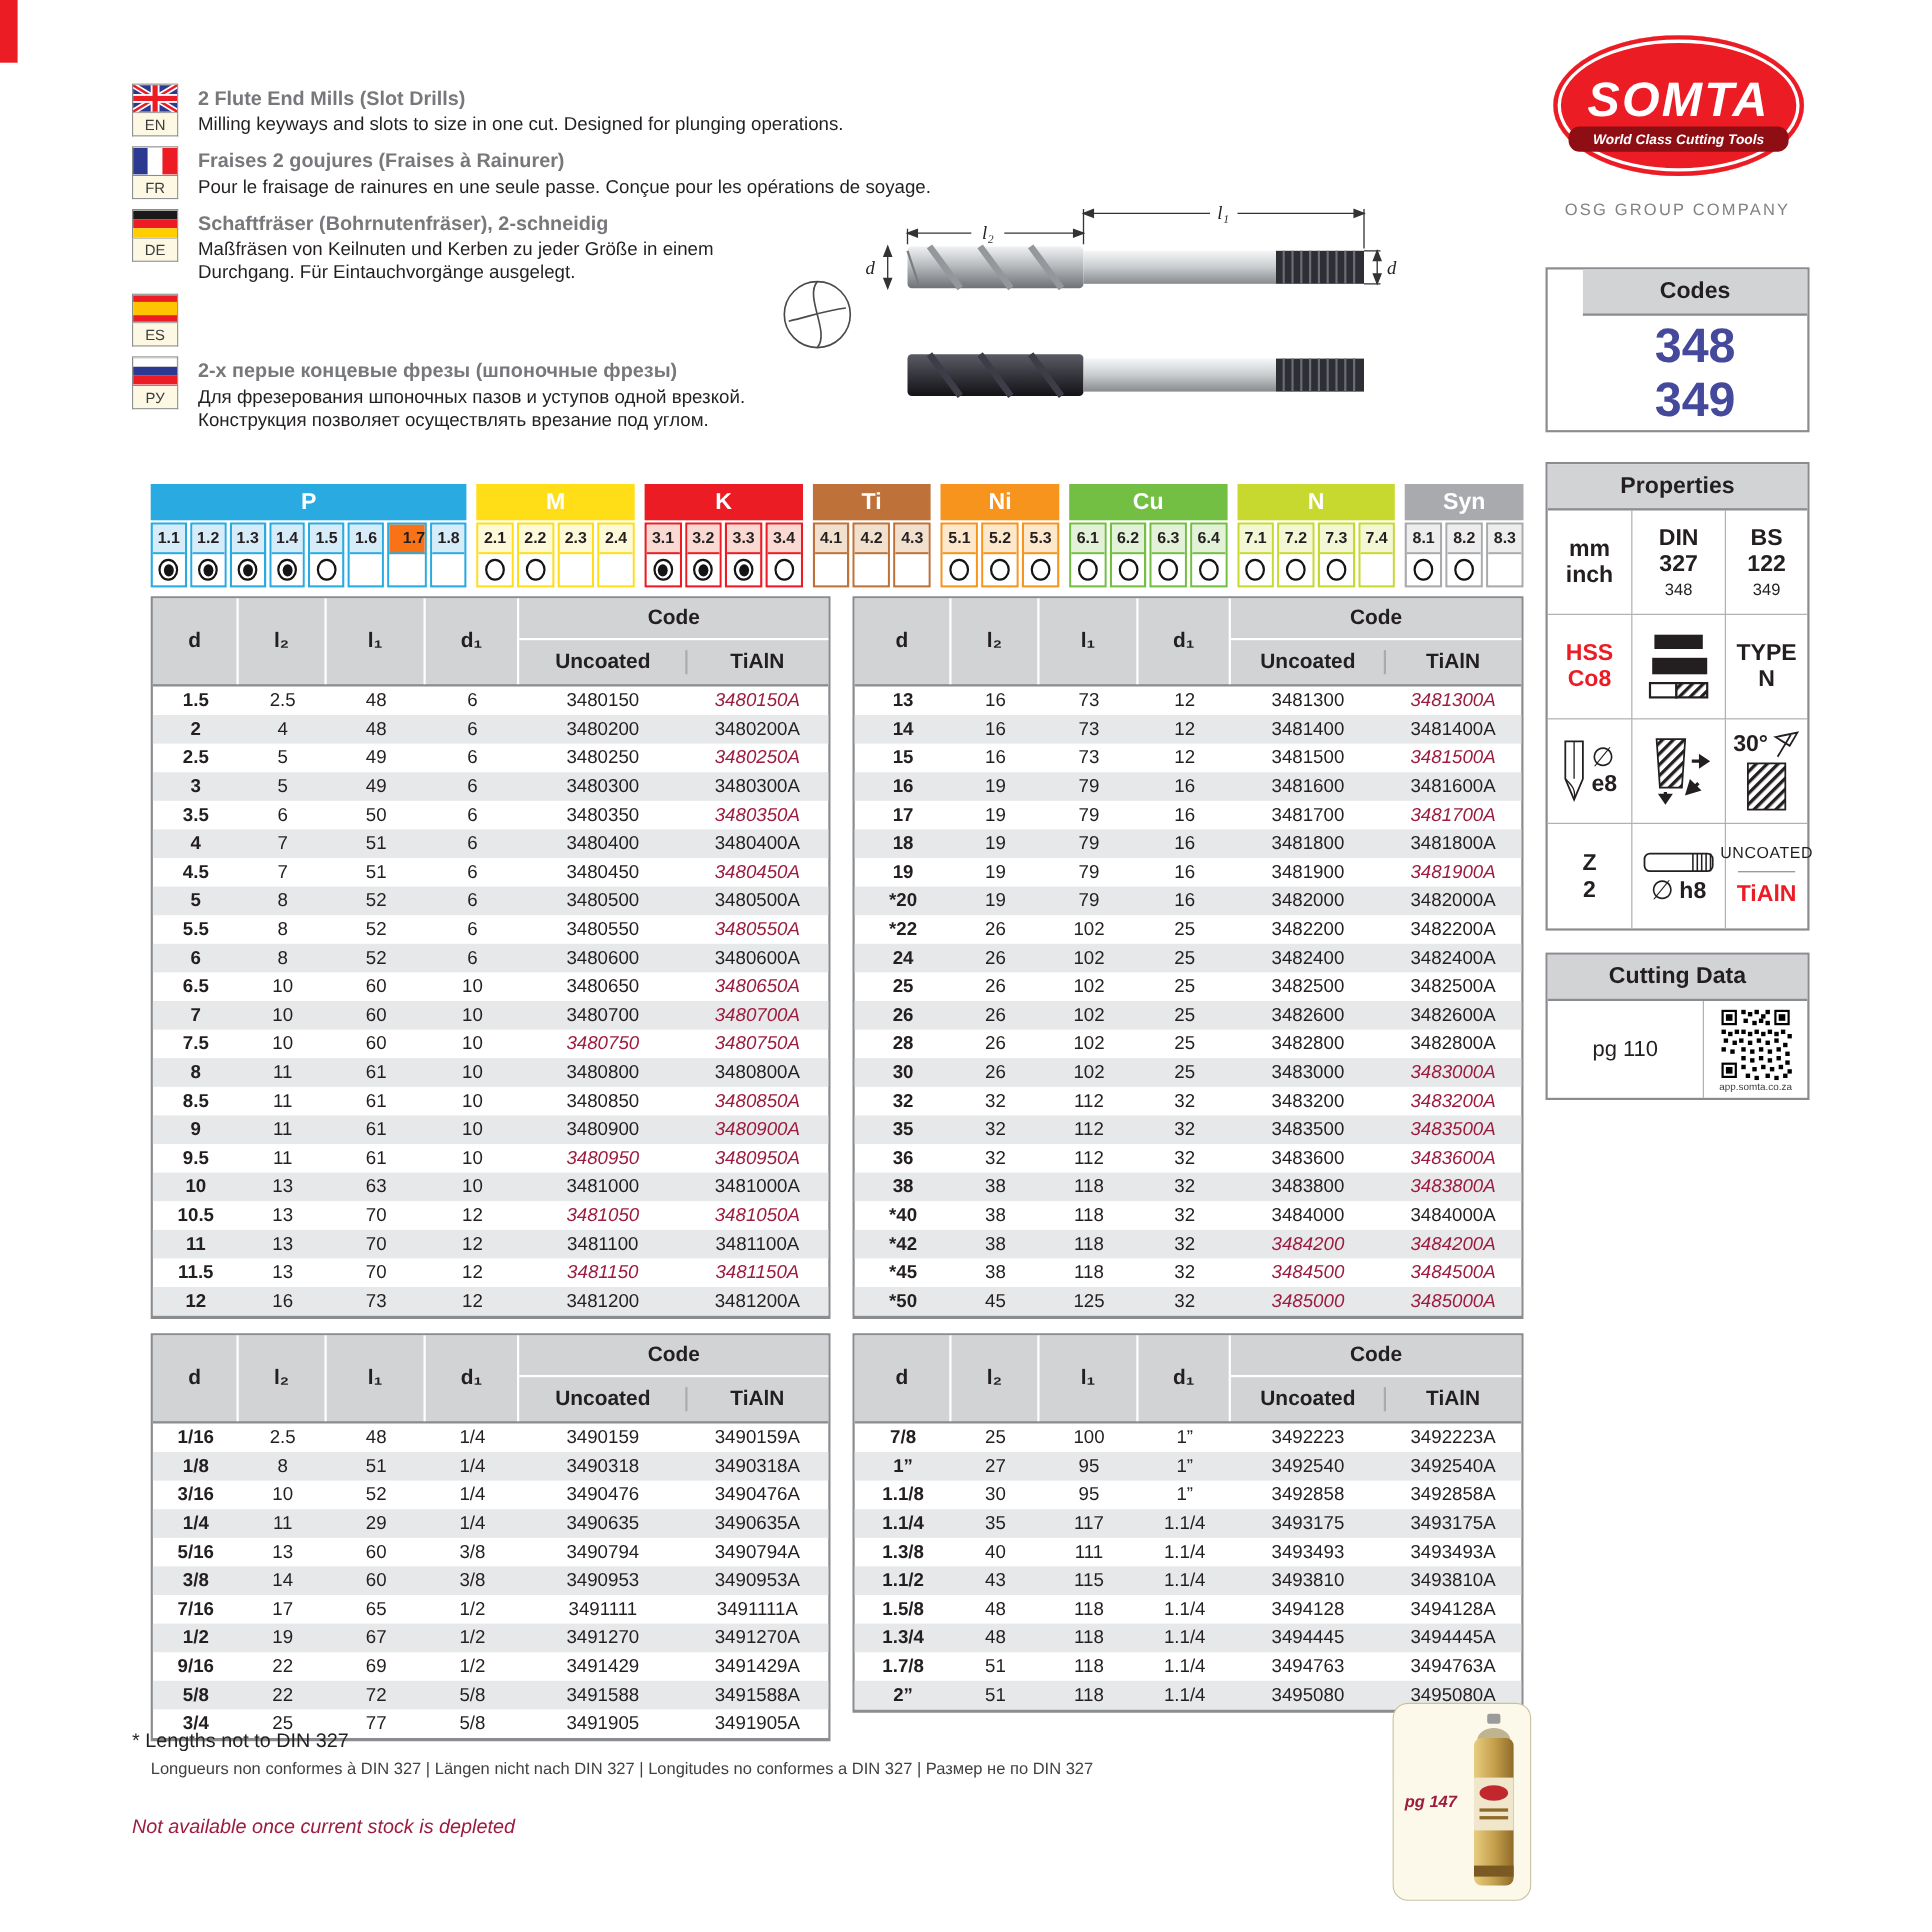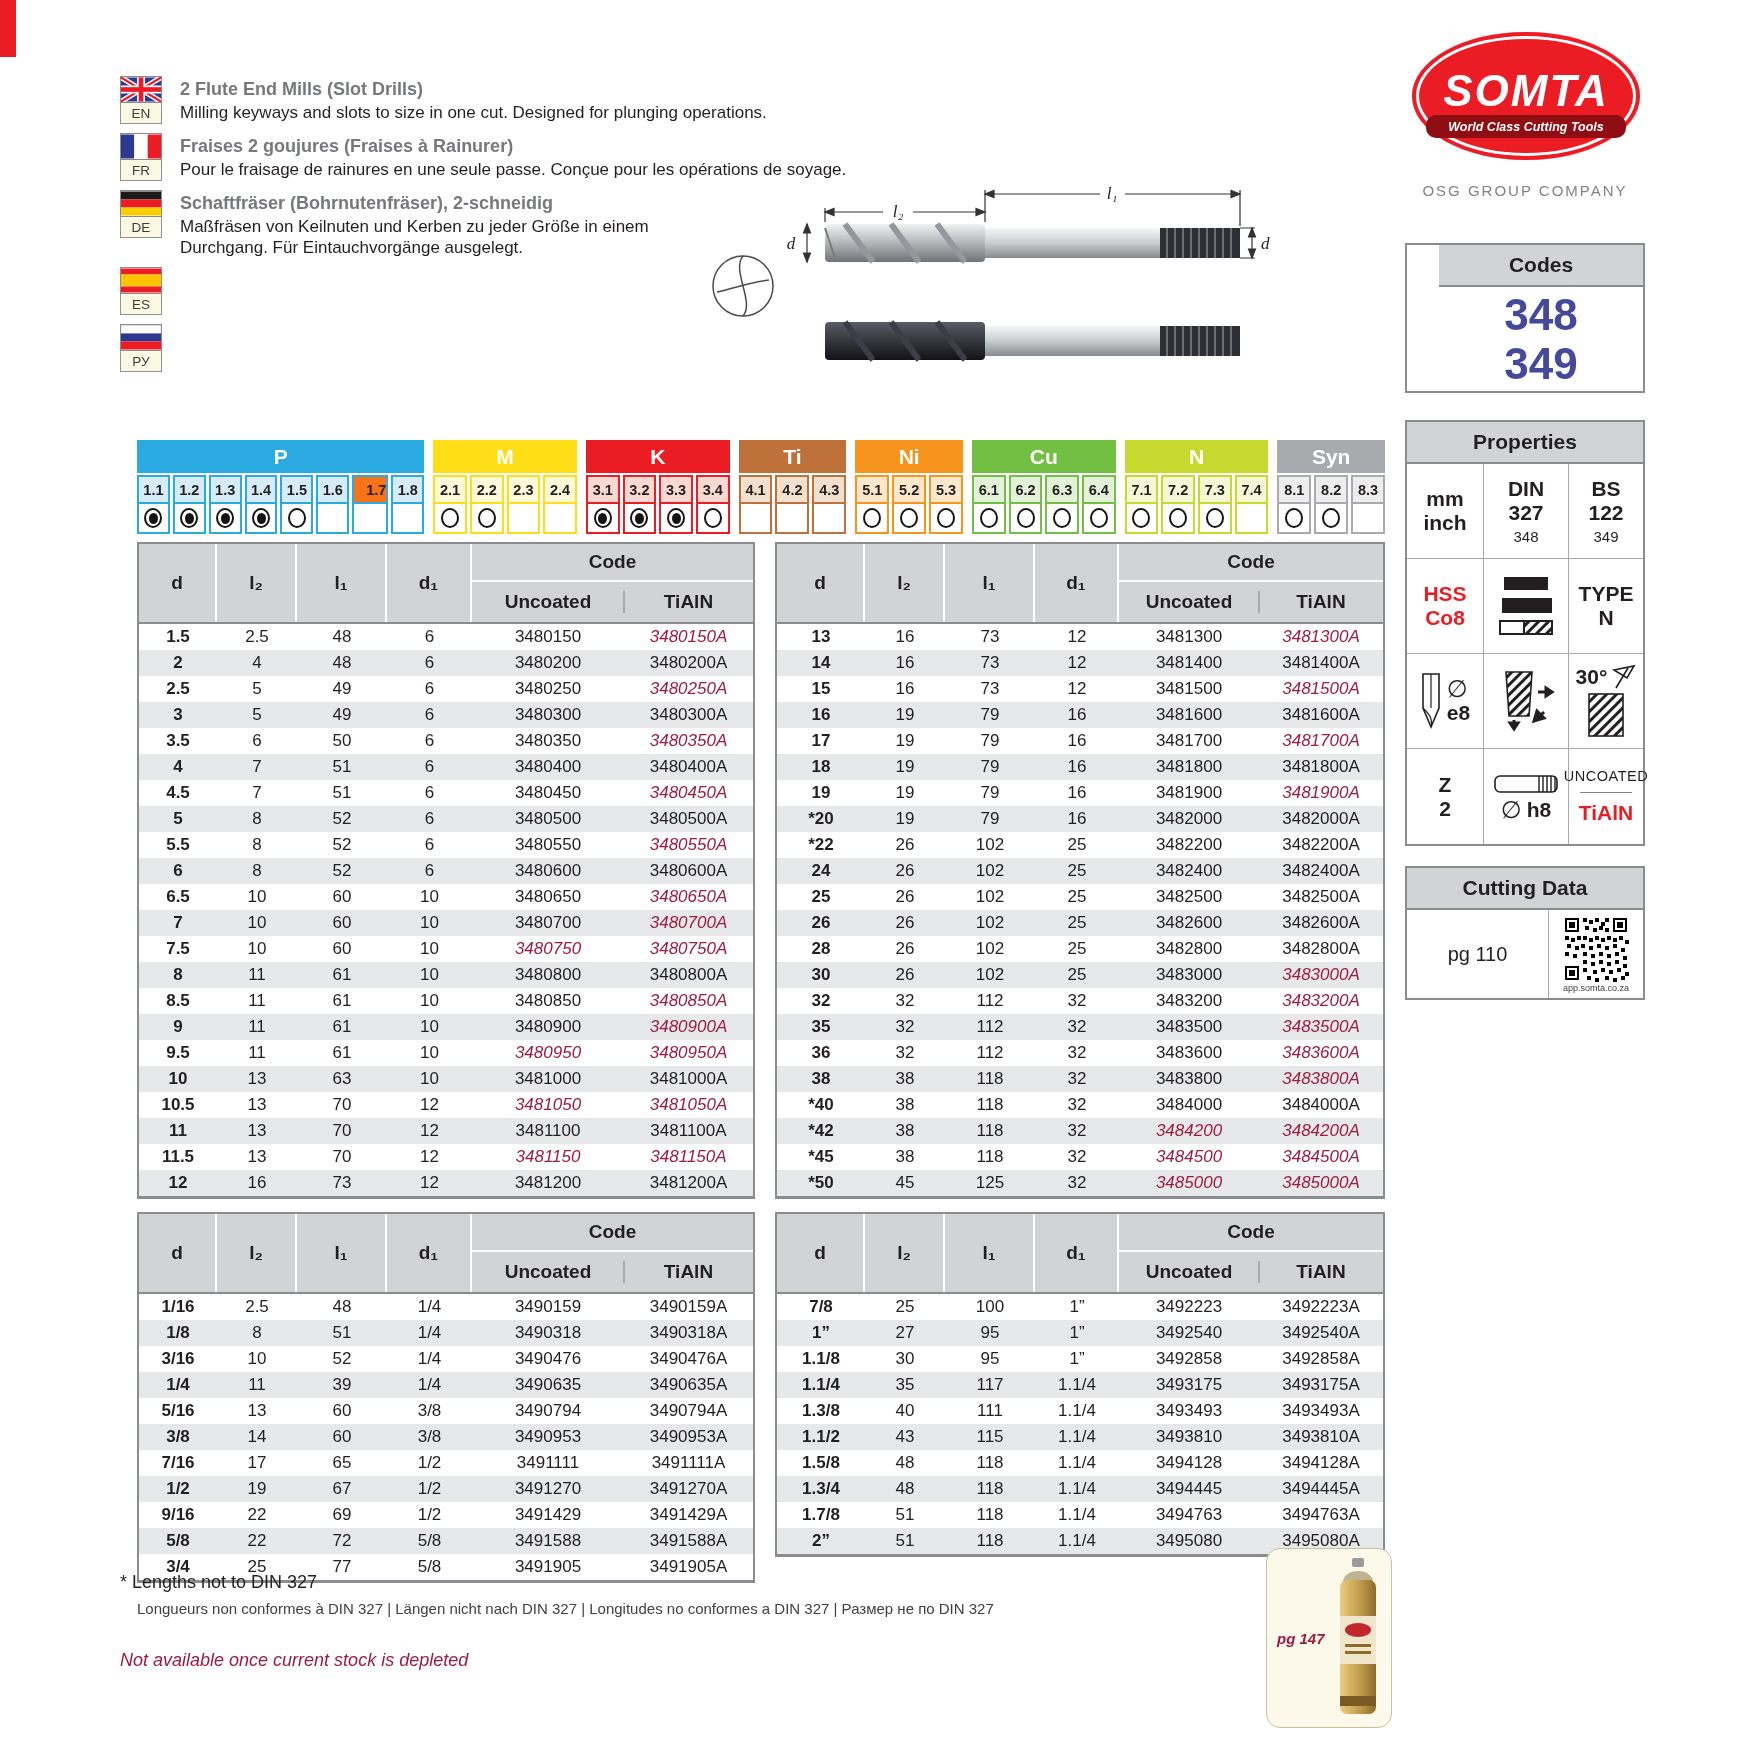"2-х перые концевые фрезы (шпоночные" div.lang-text { html: none -> <div> <div>2-х перые концевые фрезы (шпоночные фрезы)</div> <div>Для фрезерования шпоночных пазов и уступов одной врезкой. Конструкция позволяет осуществлять врезание под углом.</div> </div> }
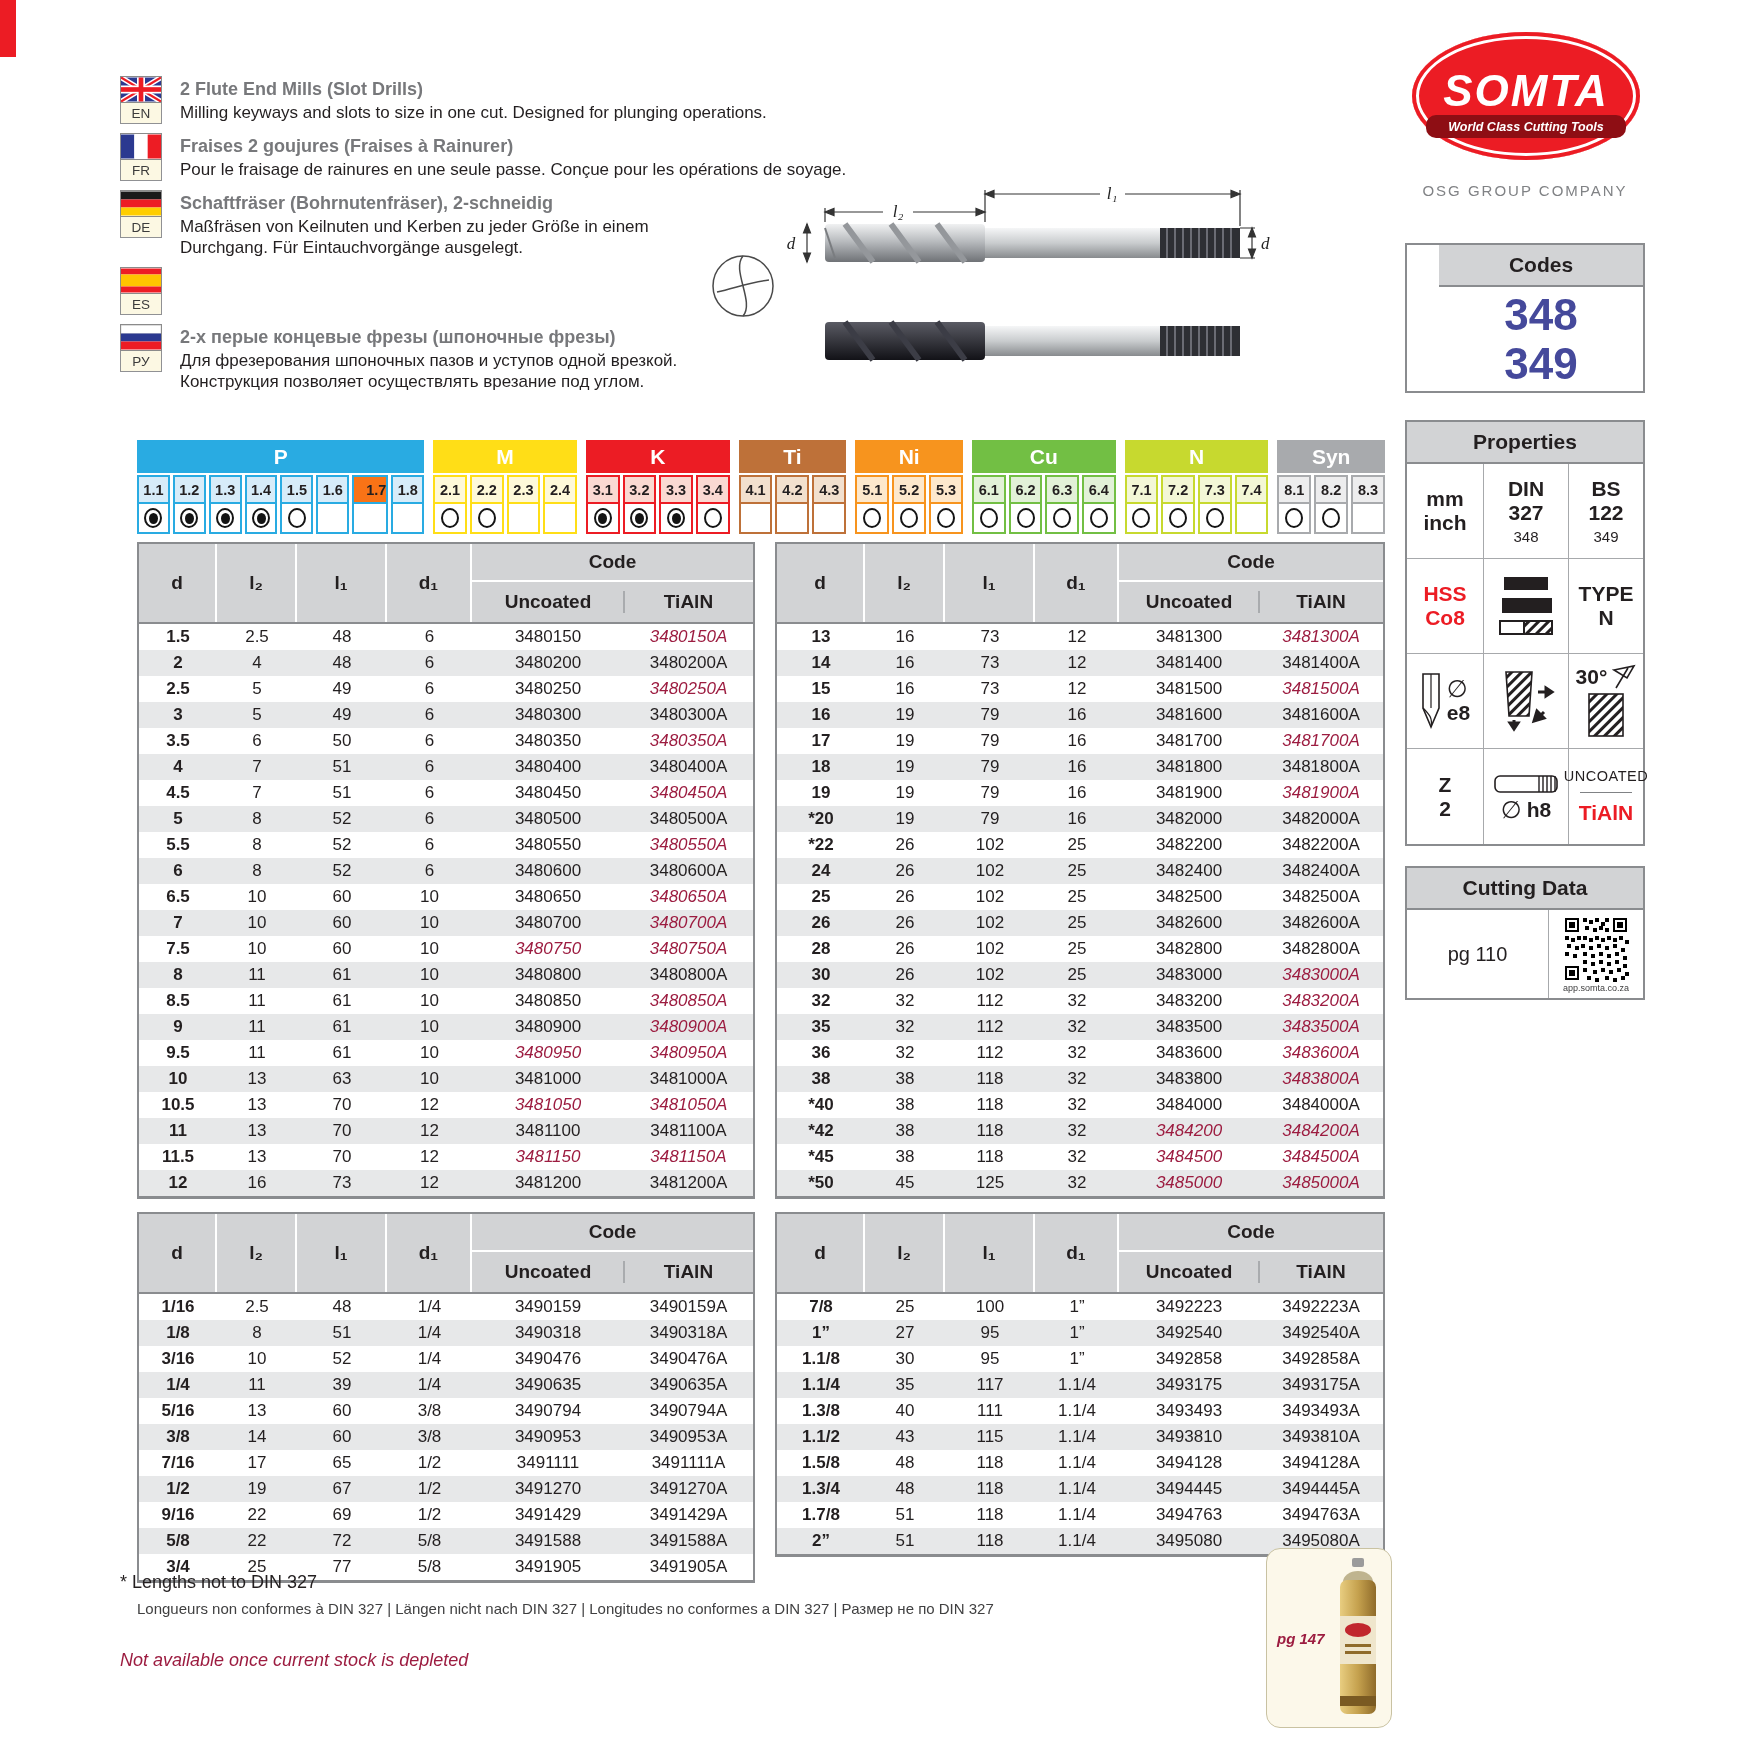"39" div.td { text: 39 -> 29 }
